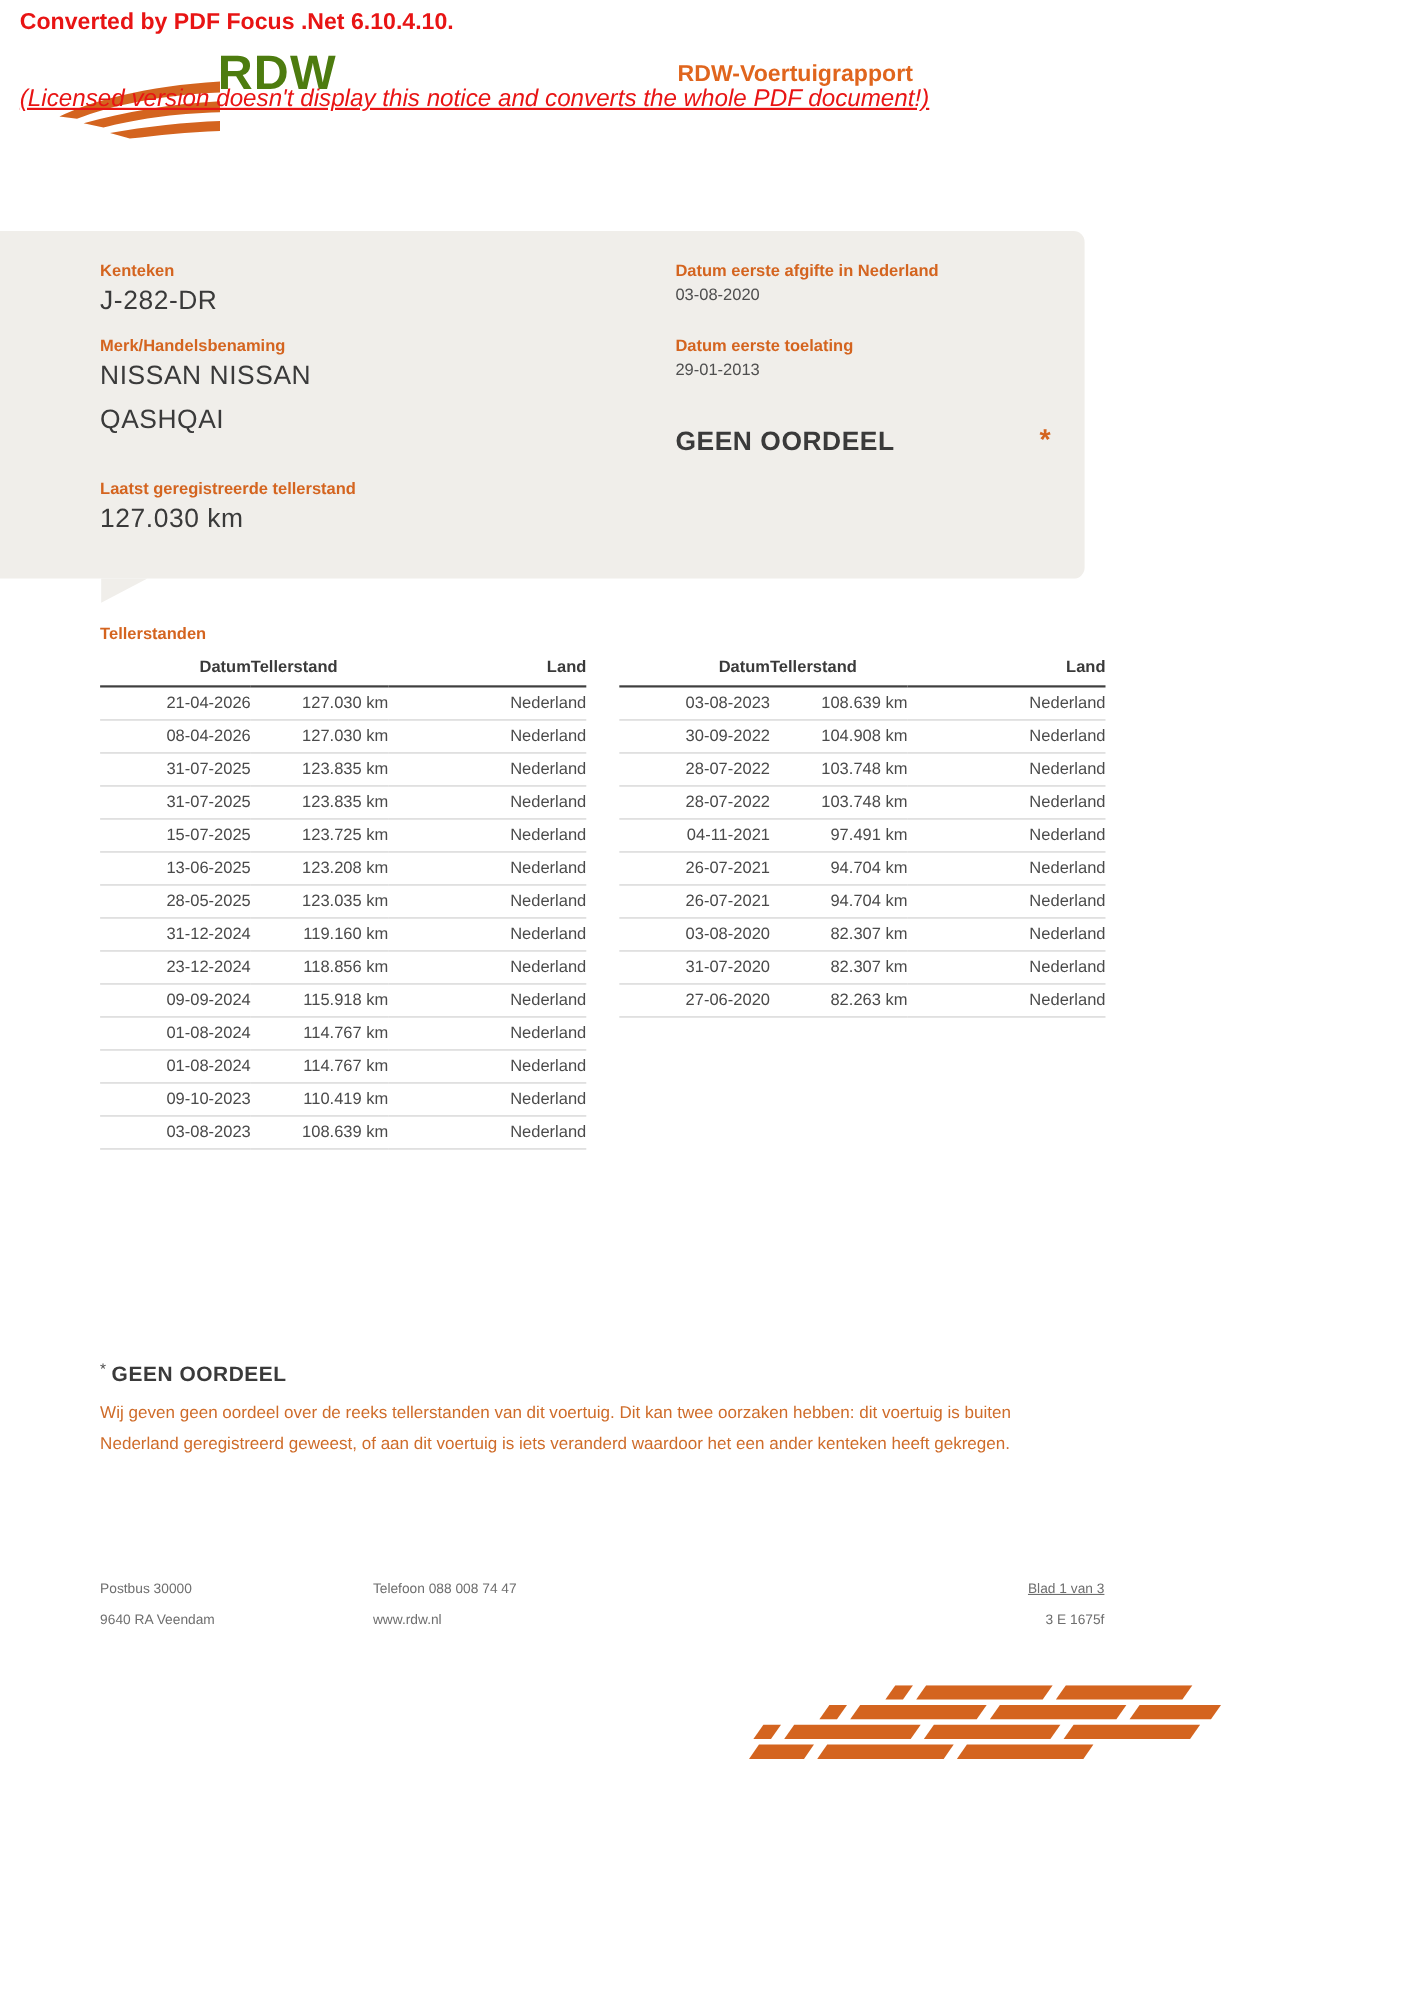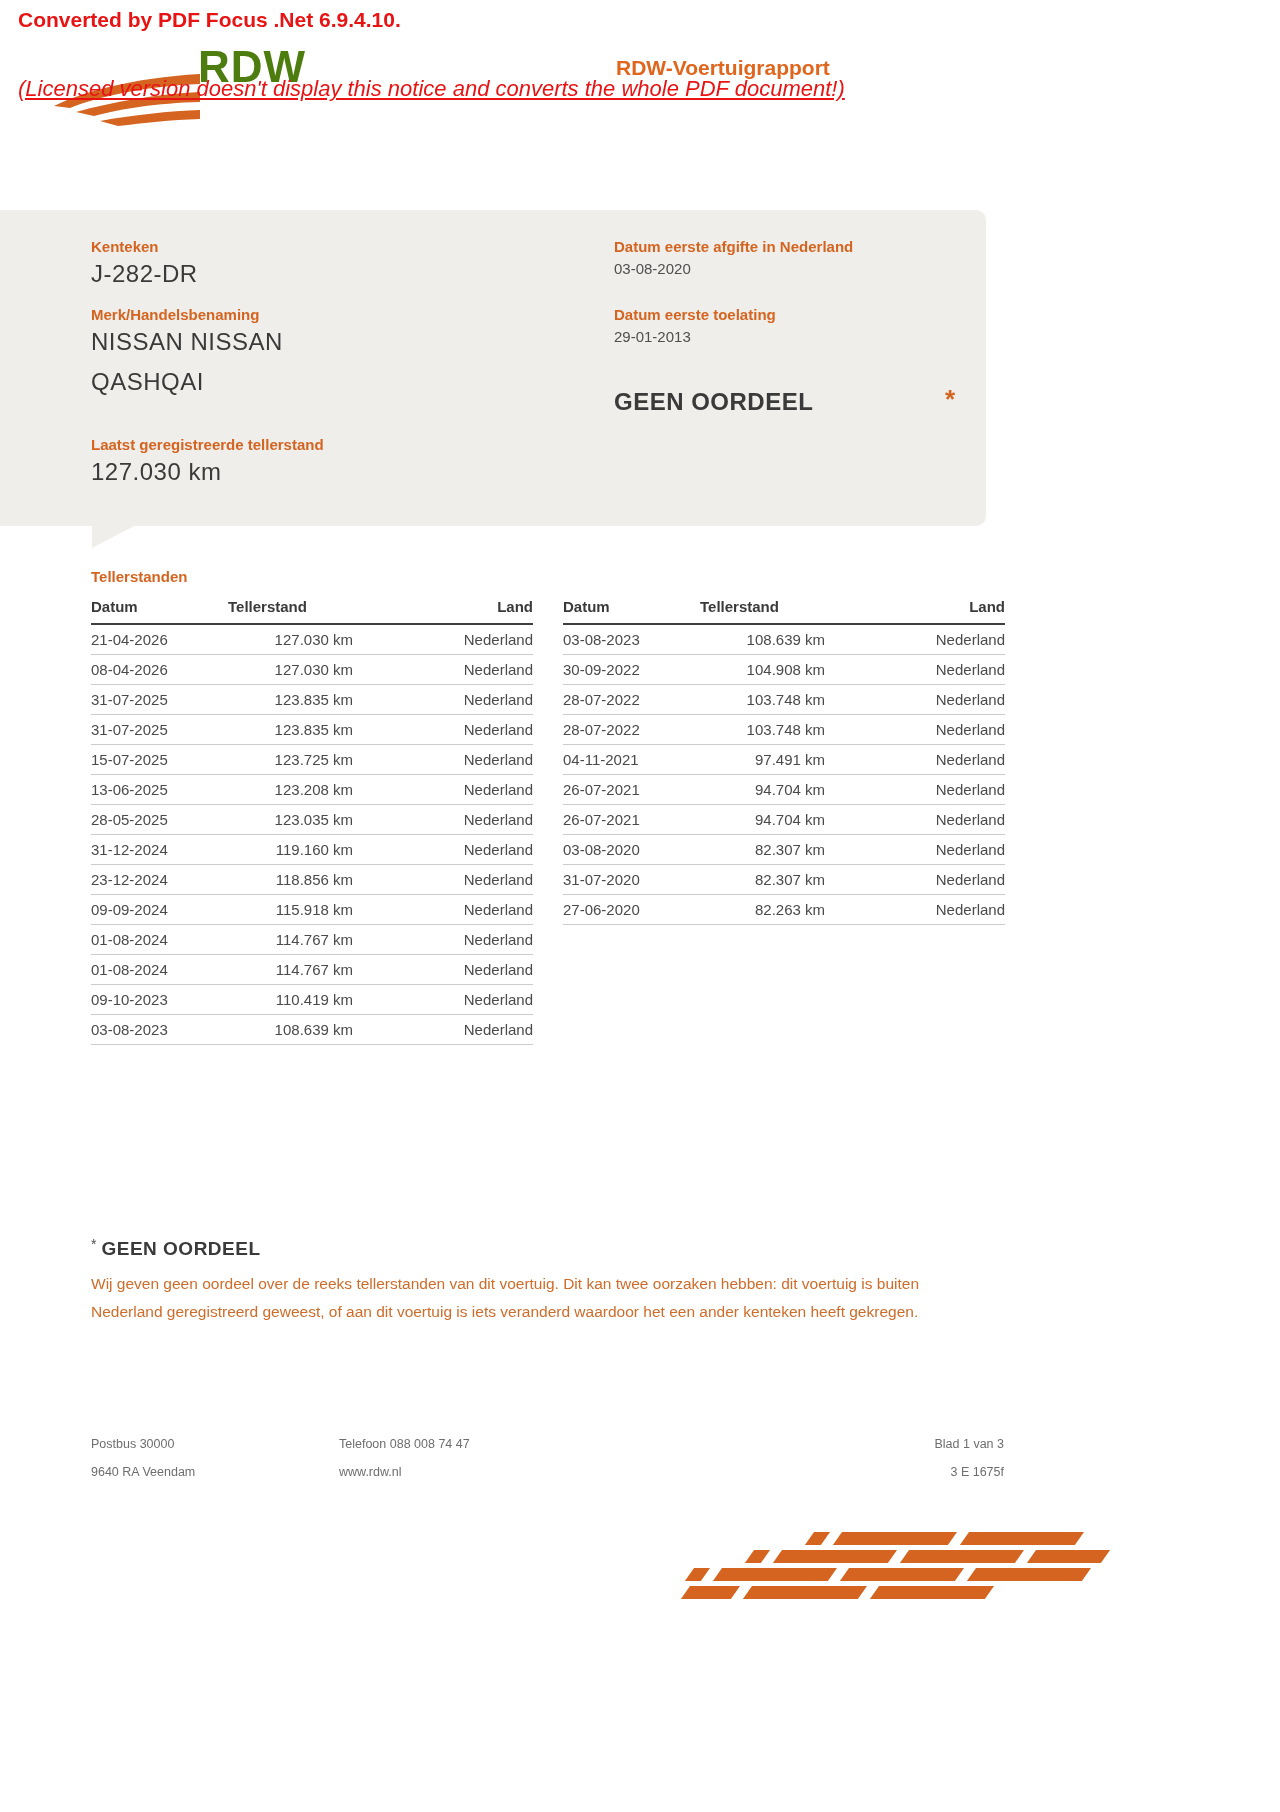"Converted by PDF Focus .Net" div.notice1 { text: 6.9.4.10 -> 6.10.4.10 }
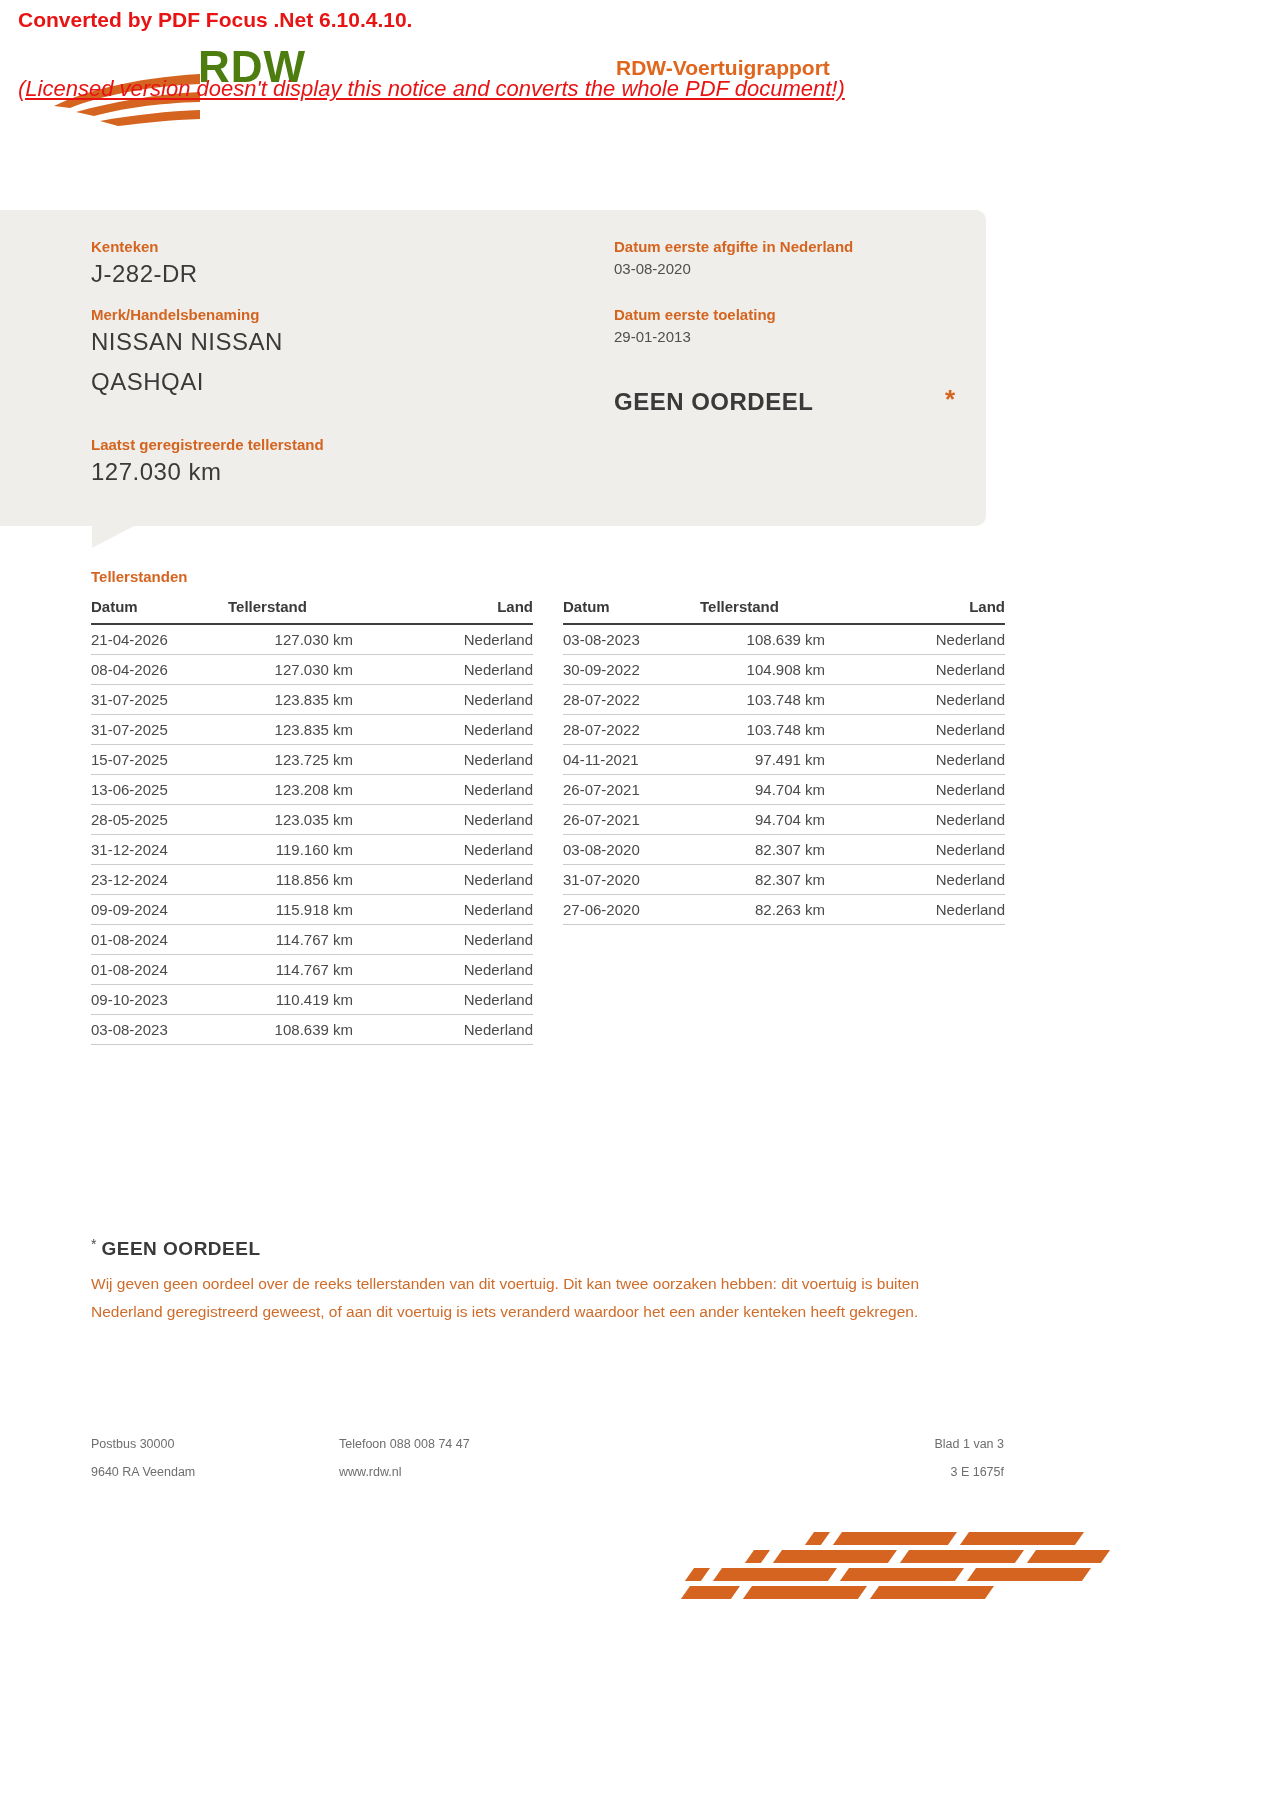"Datum" .col-datum { text-align: left -> right }
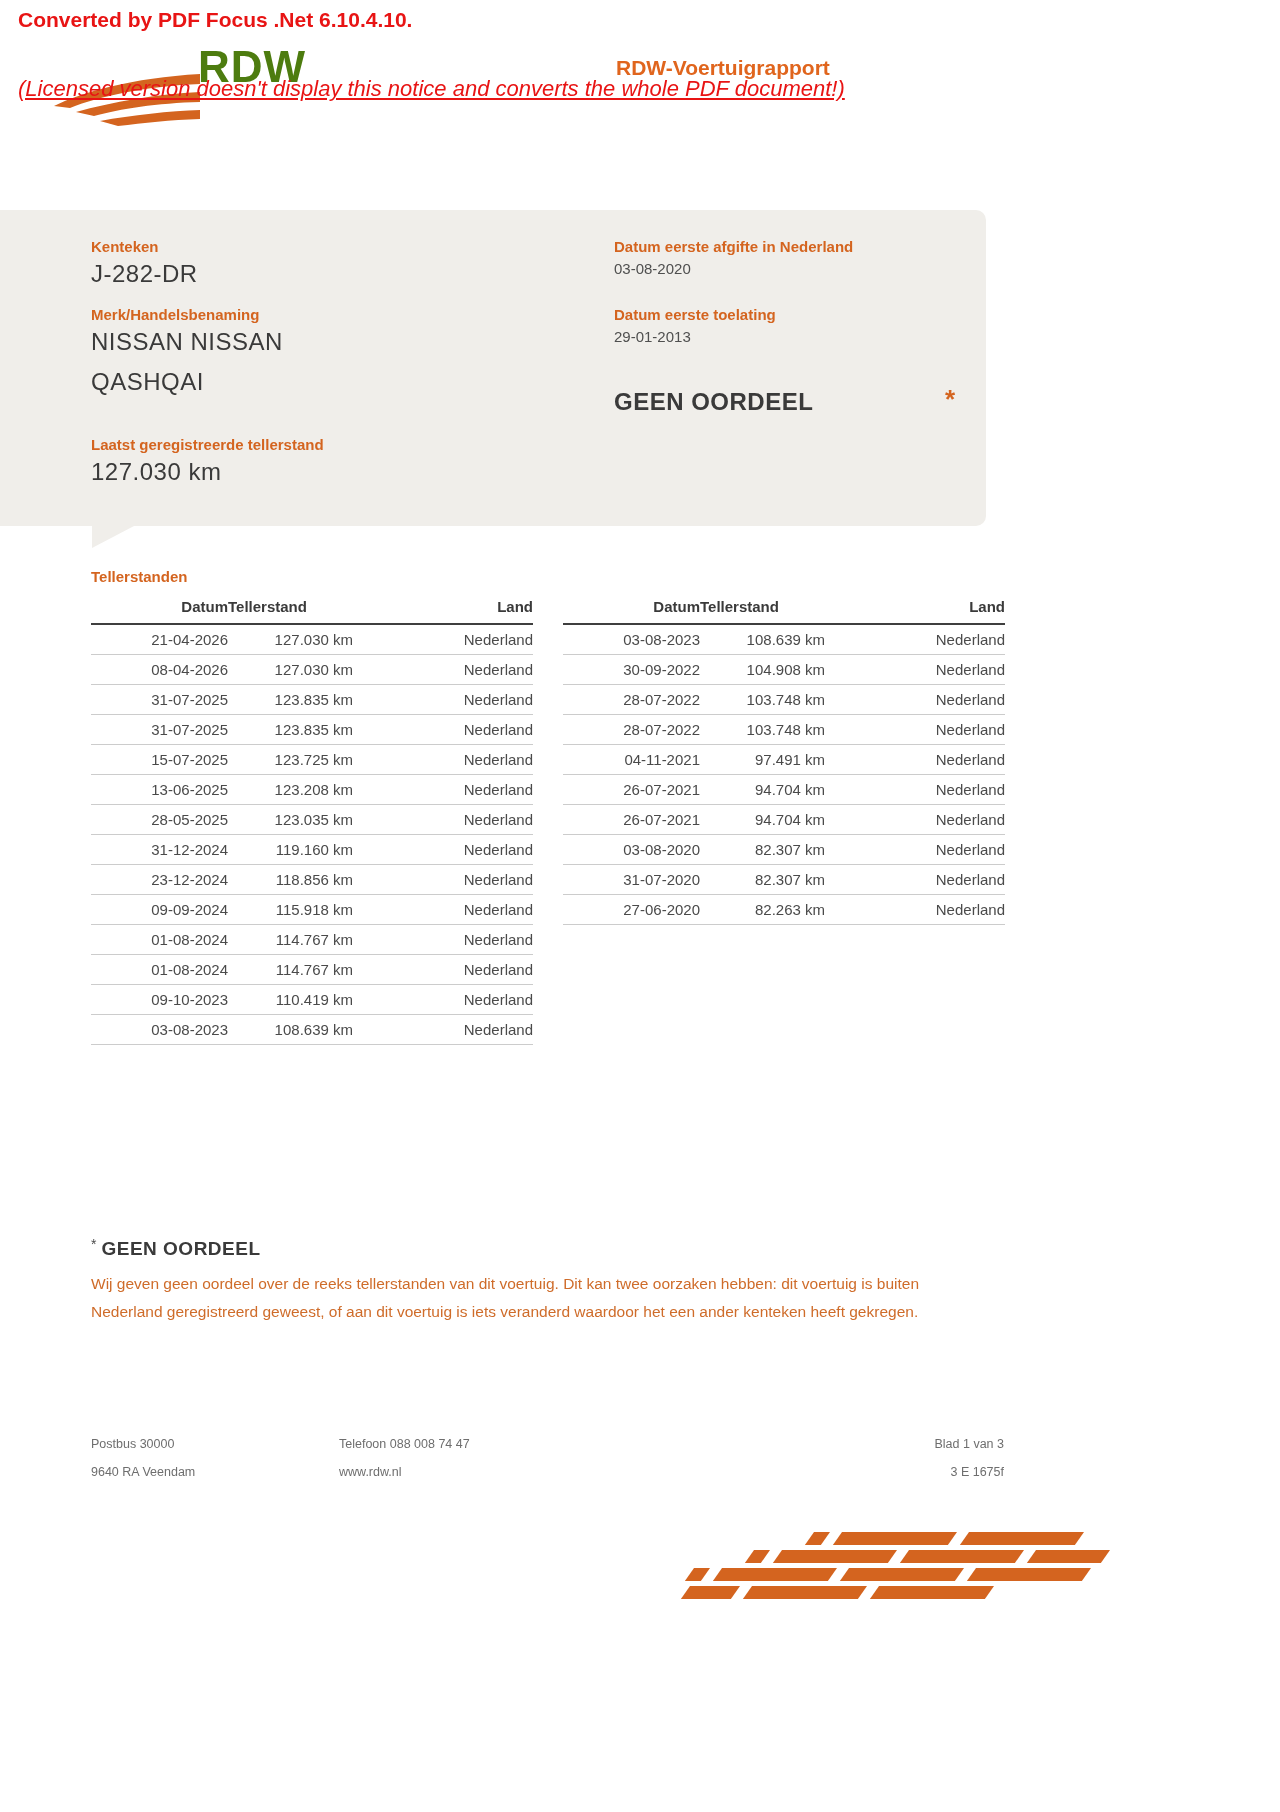"Blad 1 van 3" div.footer-item { text-decoration: none -> underline }
